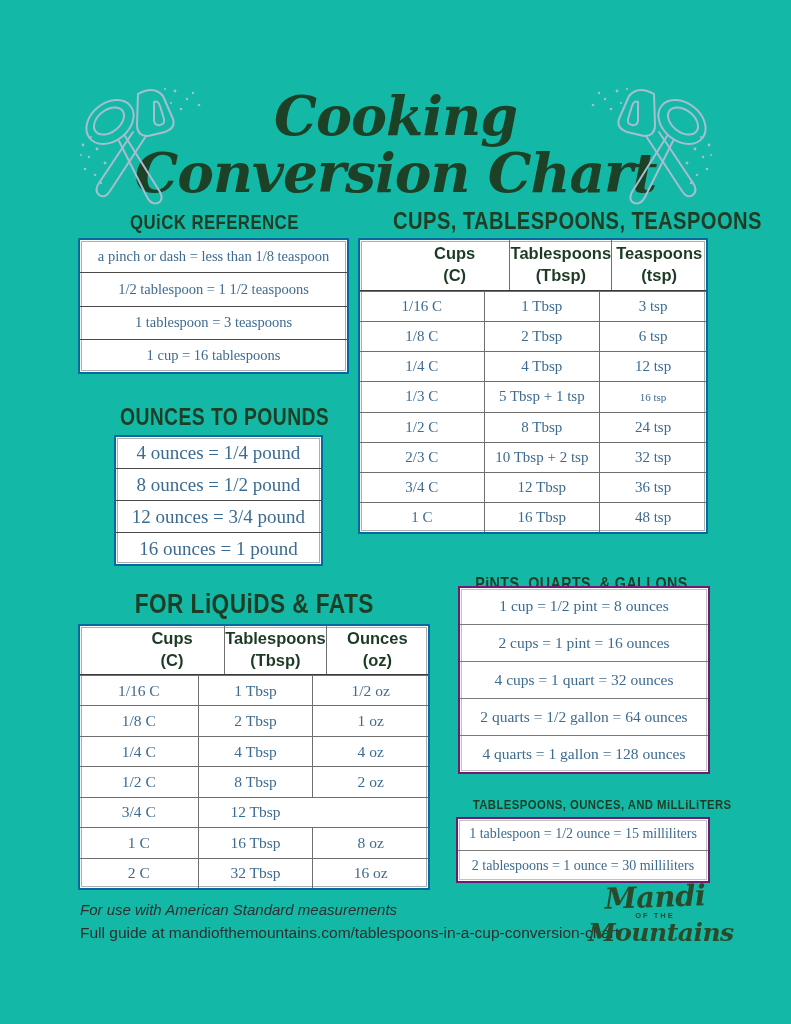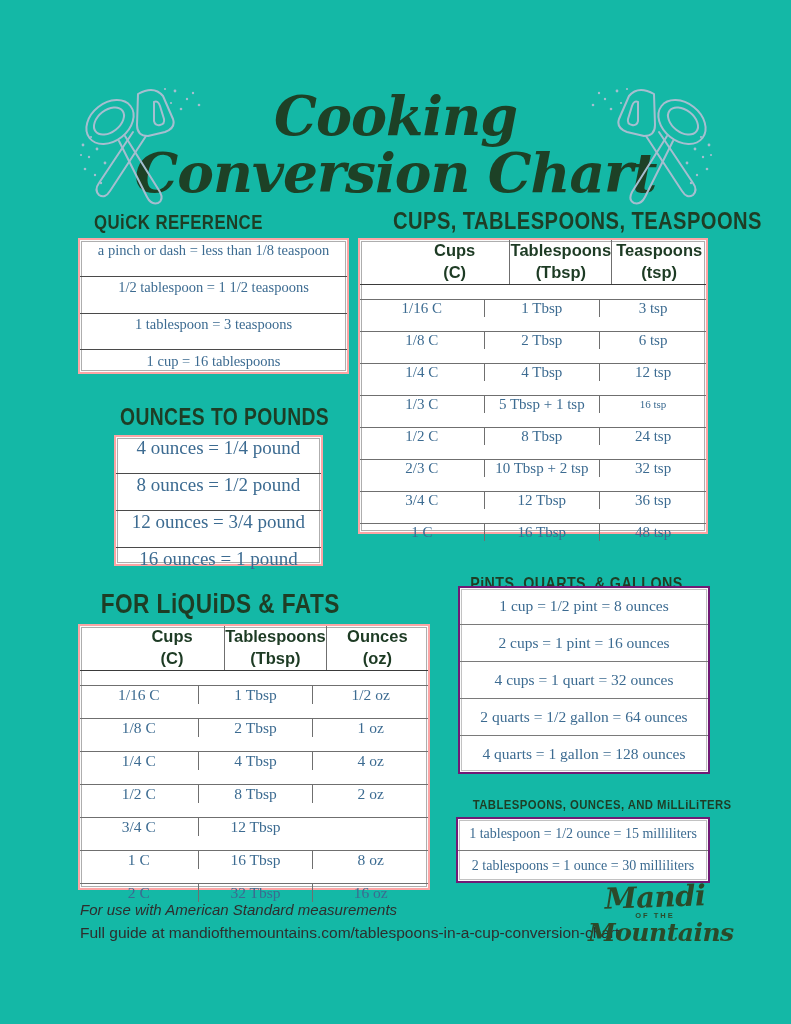"QUiCK REFERENCE" .sec-title { text-align: left -> center }
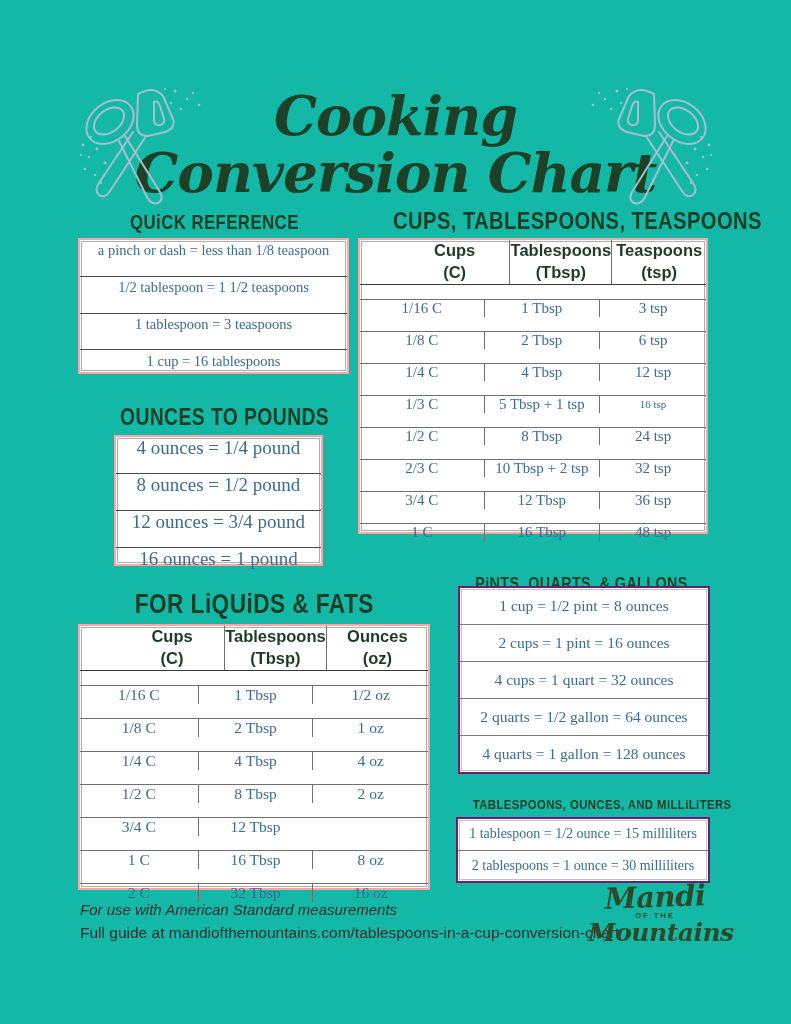"a pinch or dash =" .tbl.dark { border: 2px solid #fca5a5 -> 2px solid #0369a1; gap: 14px -> none }
